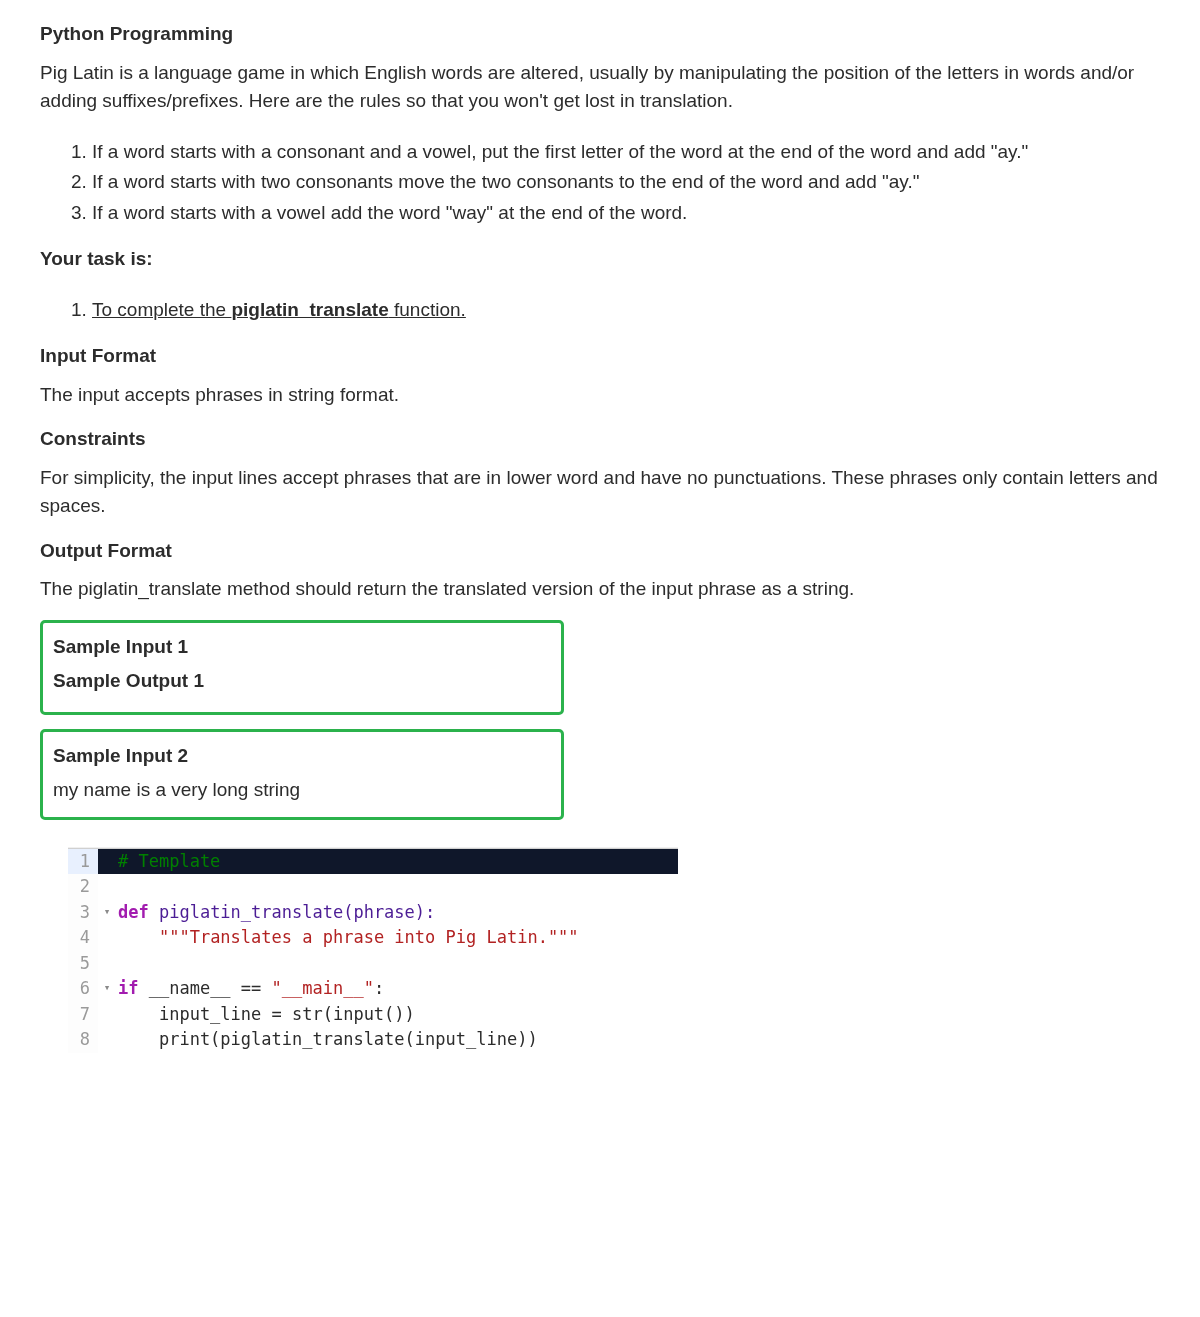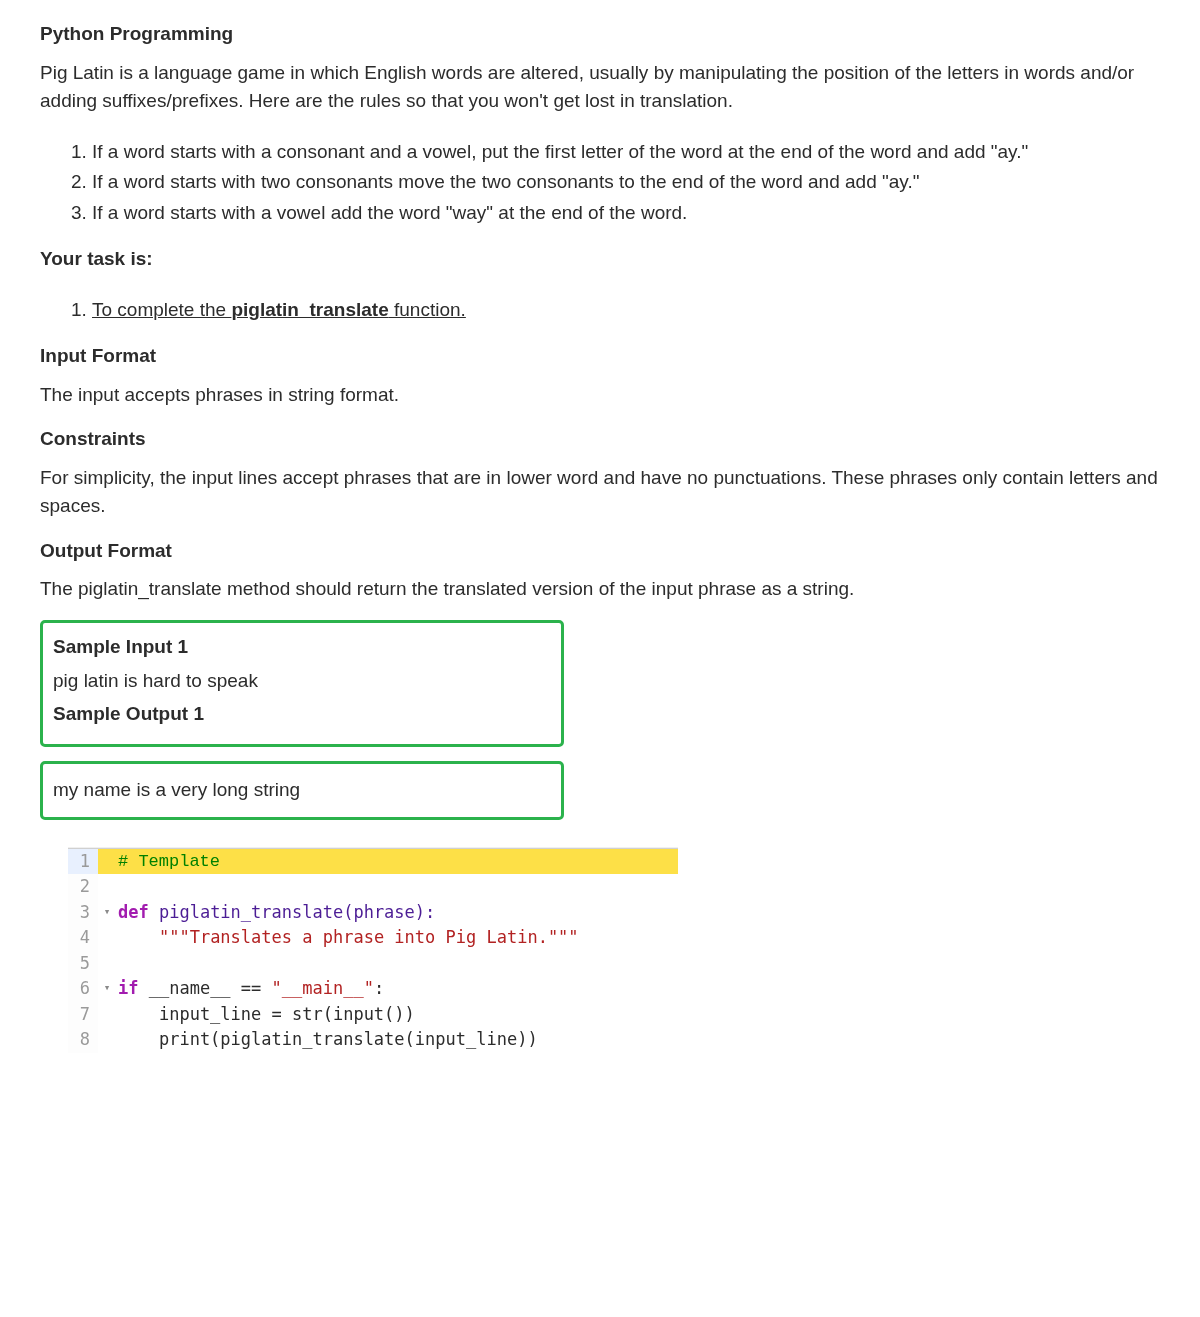"pig latin is hard to" div.sample-text { html: <div>pig latin is hard to speak</div> -> none }
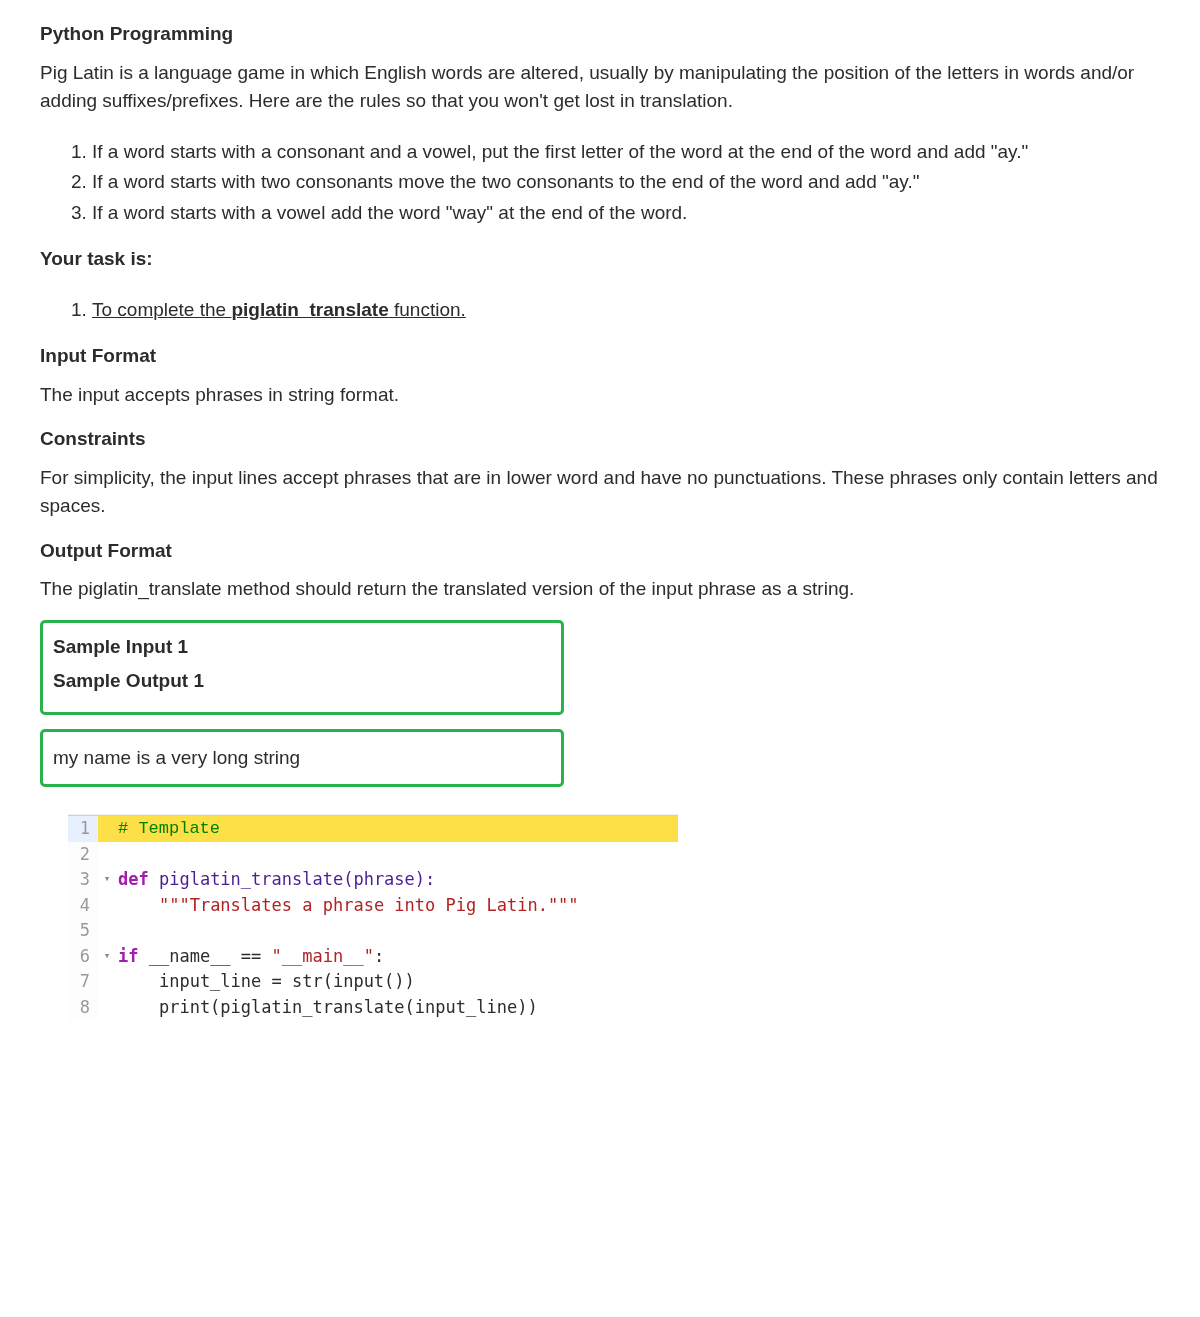"Sample Input 2" div.subhead { html: none -> <div>Sample Input 2</div> }
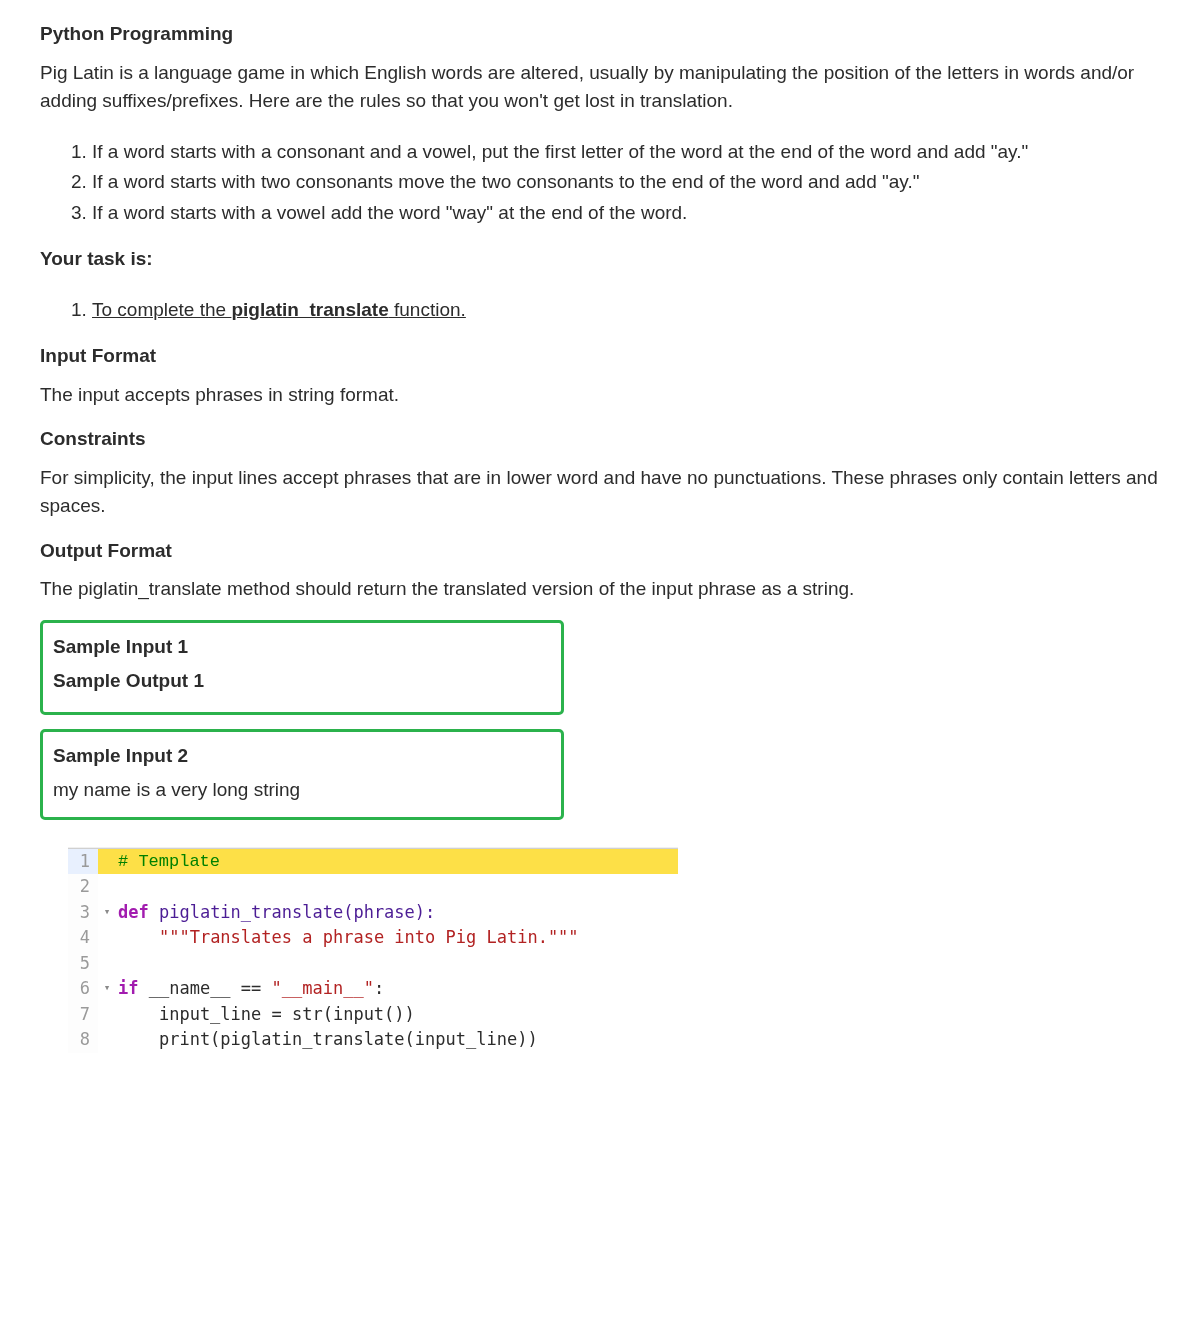"# Template" .code-row.active .codecell, .code-row.active .gutter { background: #fde047 -> #0f172a; font-family: Liberation Mono, monospace -> none }
